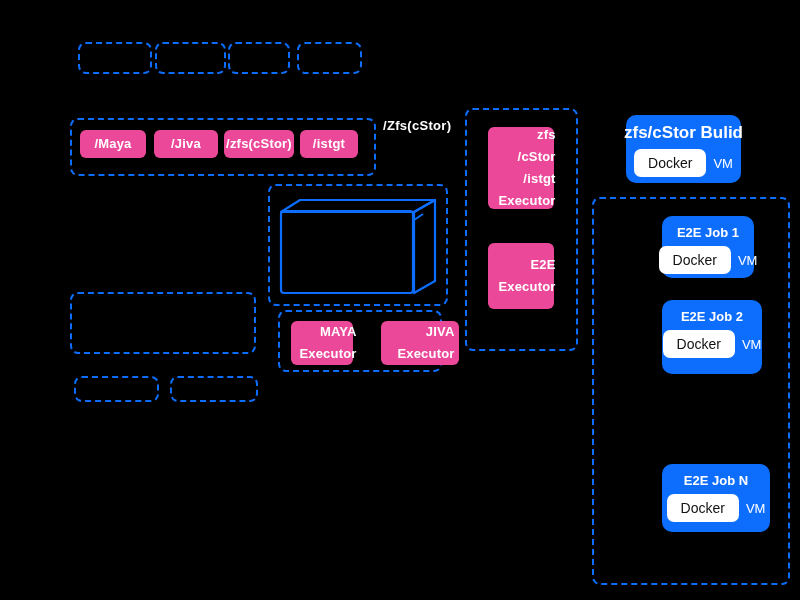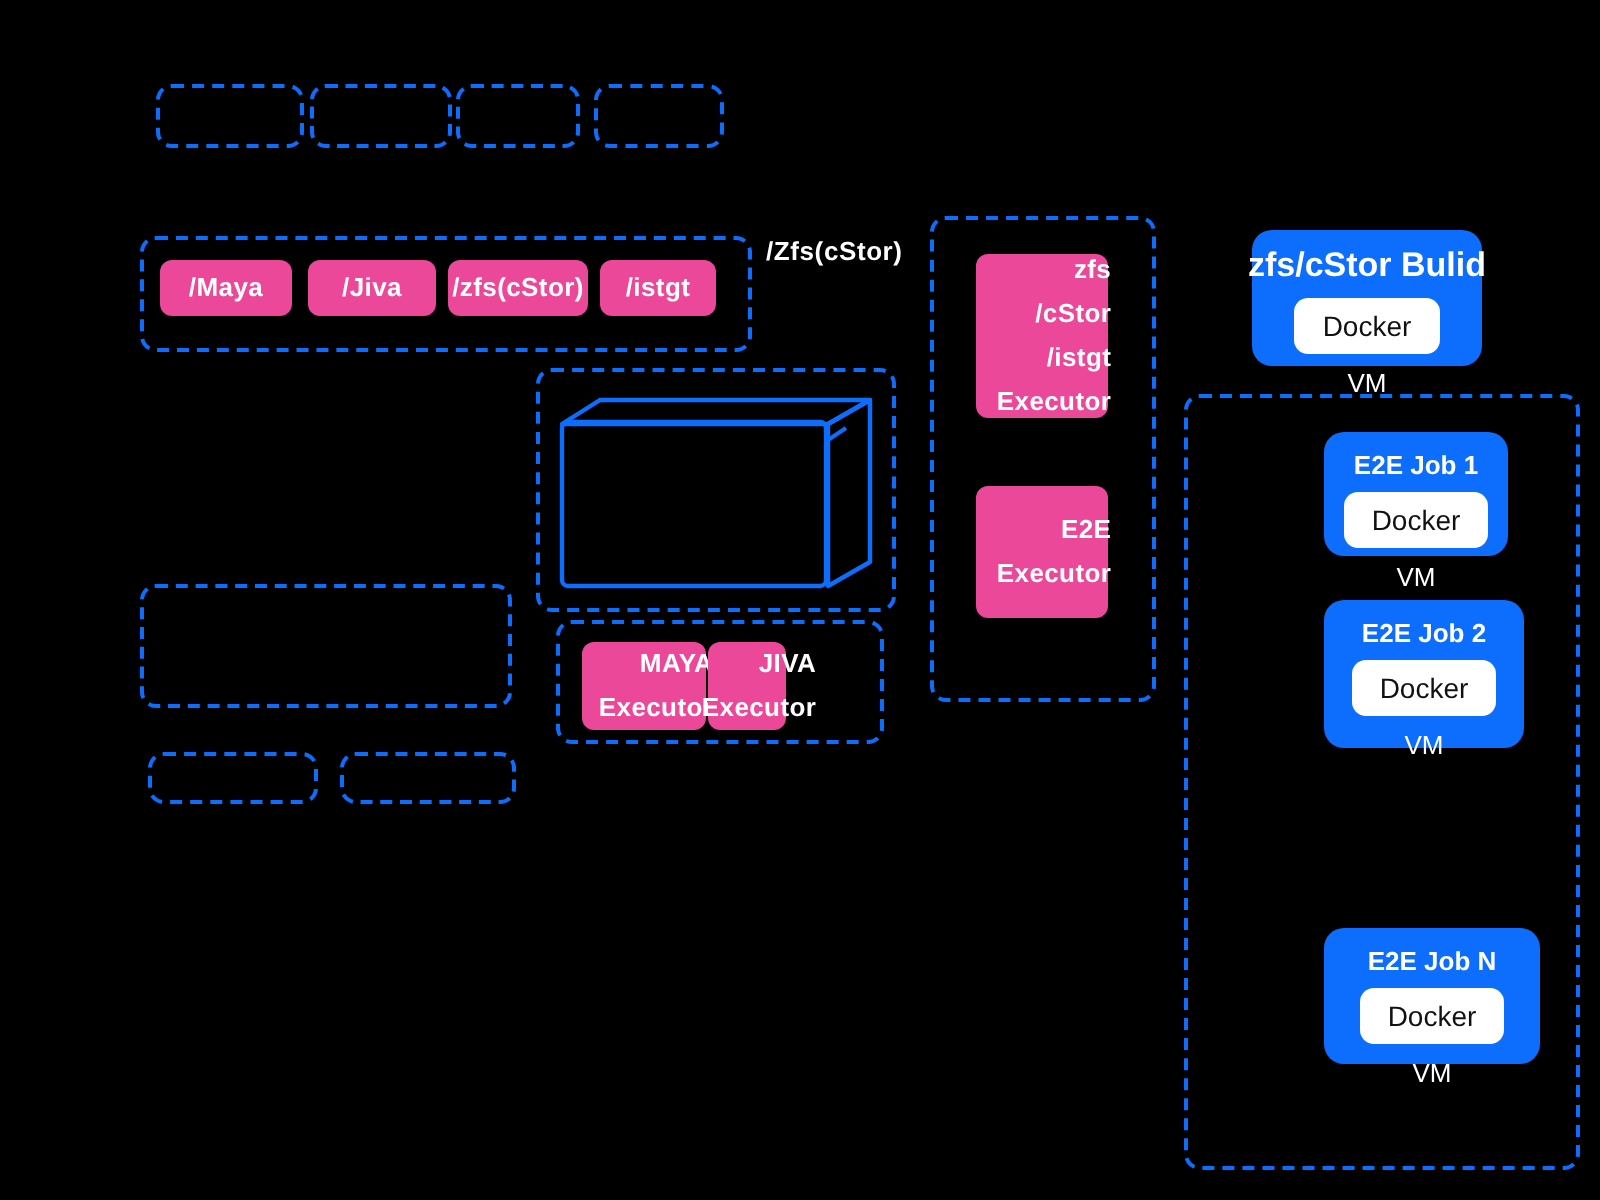"Docker" .vm-inner { flex-direction: column -> none }
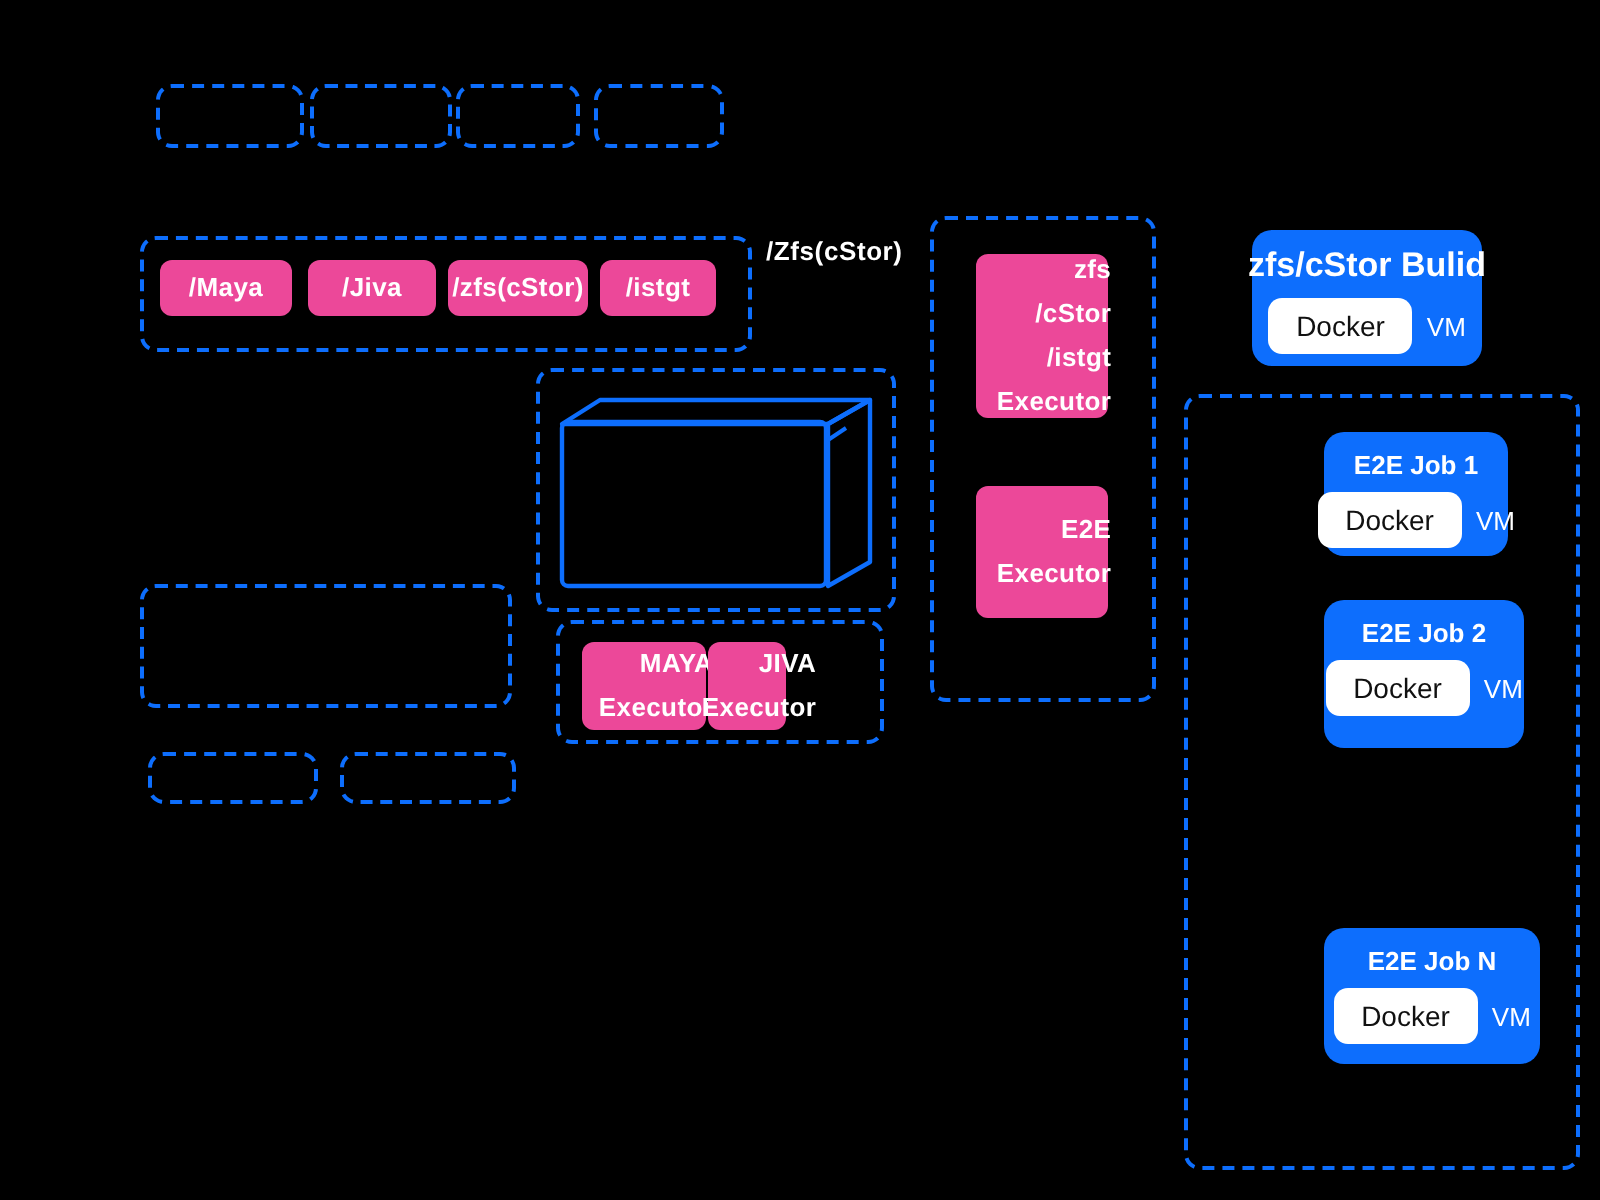"JIVA" div.chip { left: 354px -> 381px; width: 39px -> 78px }
